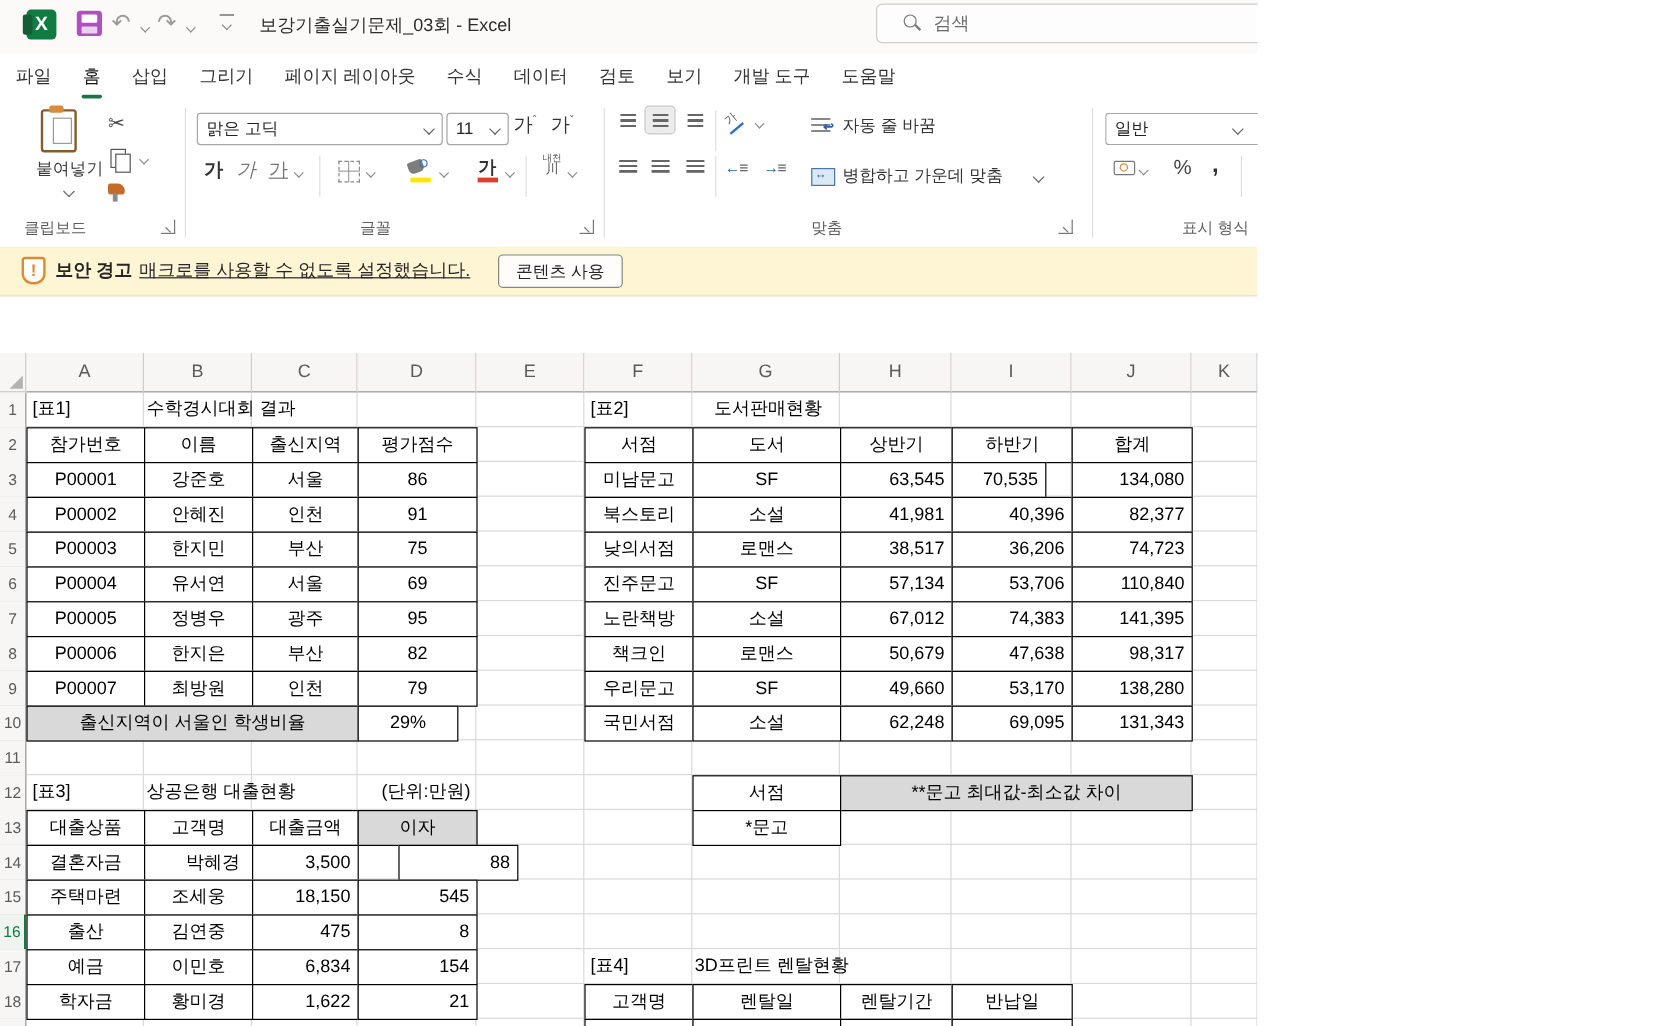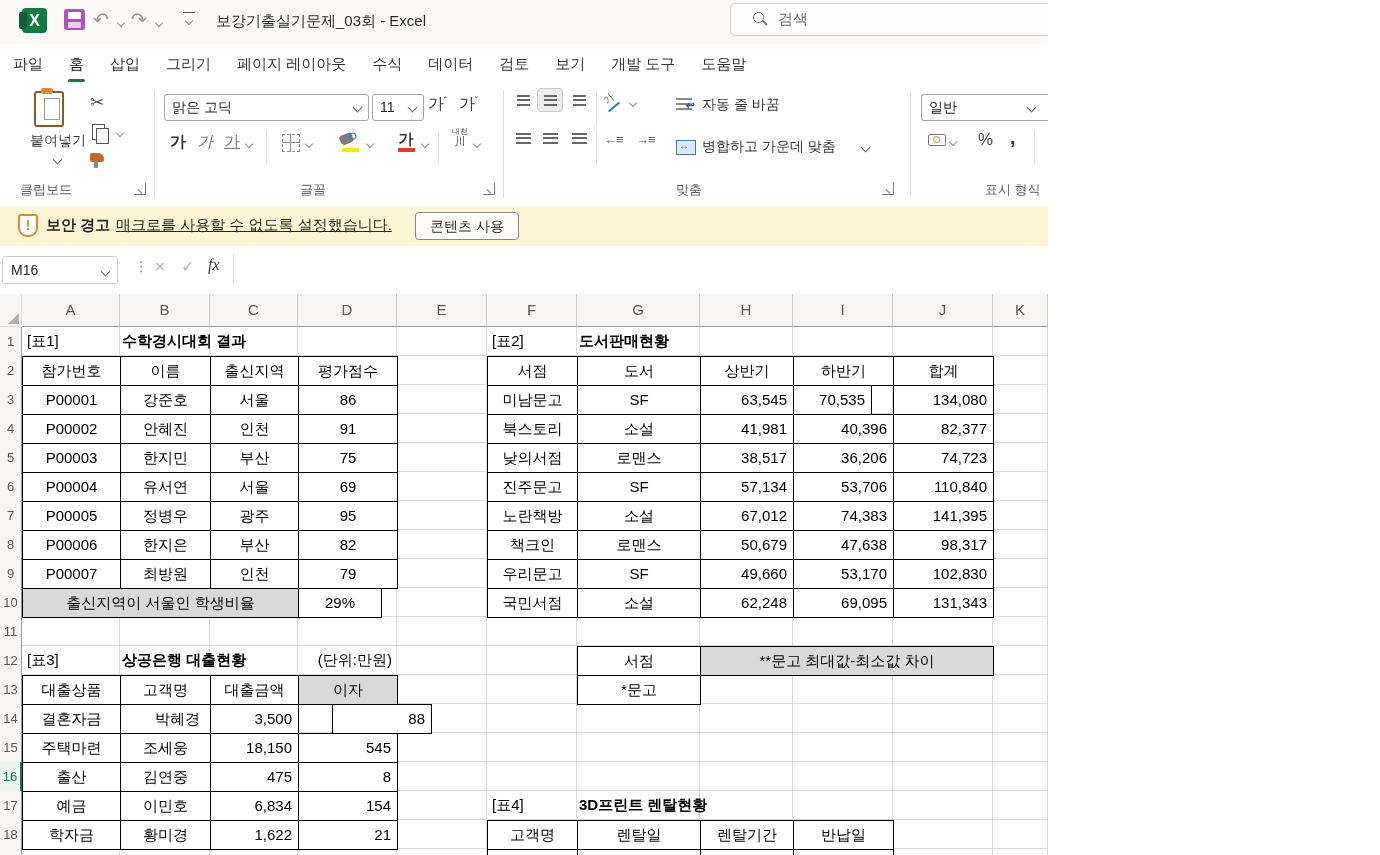"M16" div.fbar { html: <div> <div> <span>M16</span> <span></span> </div> <div>⋮</div> <div>×</div> <div>✓</div> <div>fx</div> <div></div> <div></div> </div> -> none }
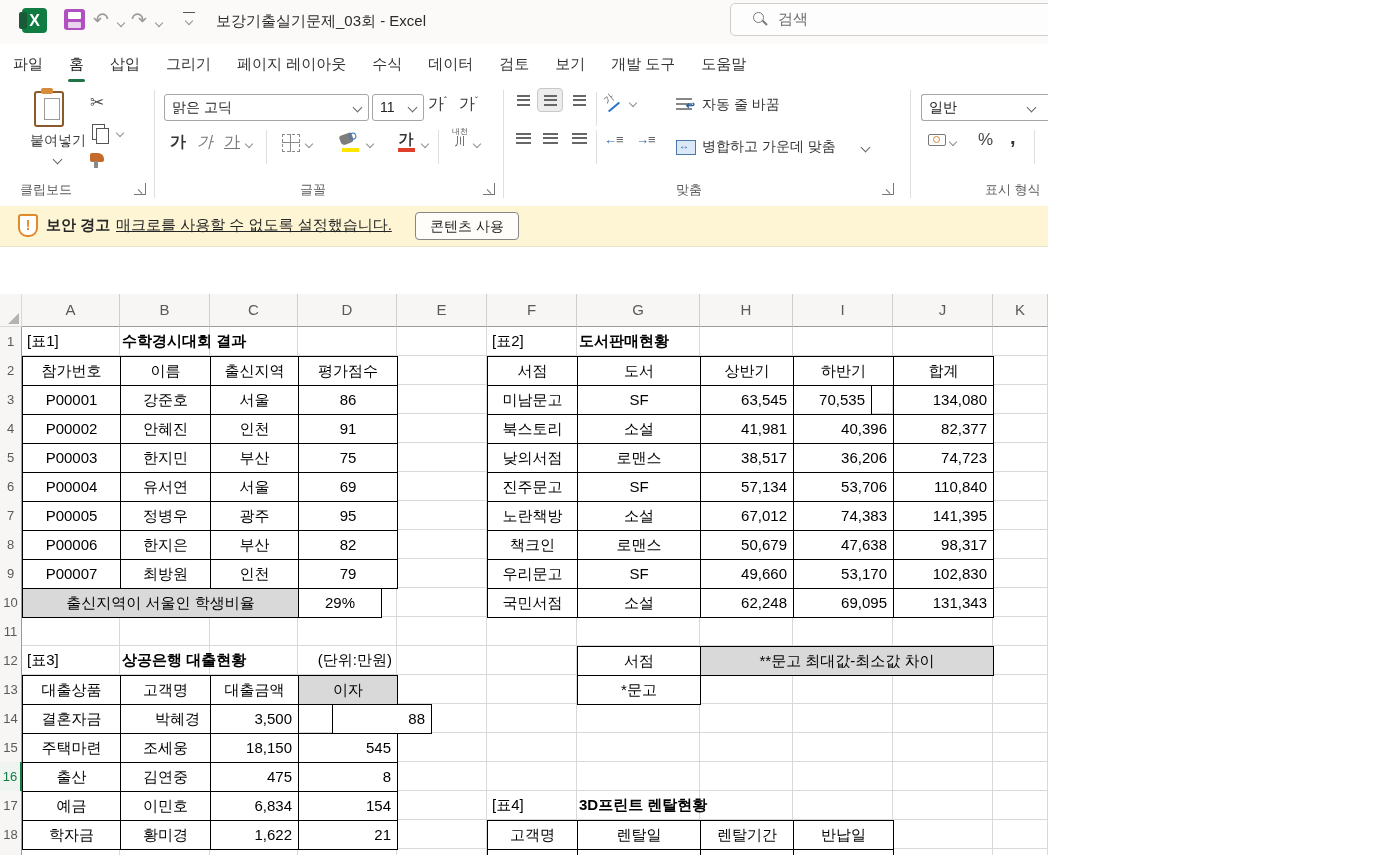"수학경시대회 결과" .cell.ttl { font-weight: bold -> normal; text-align: left -> center }
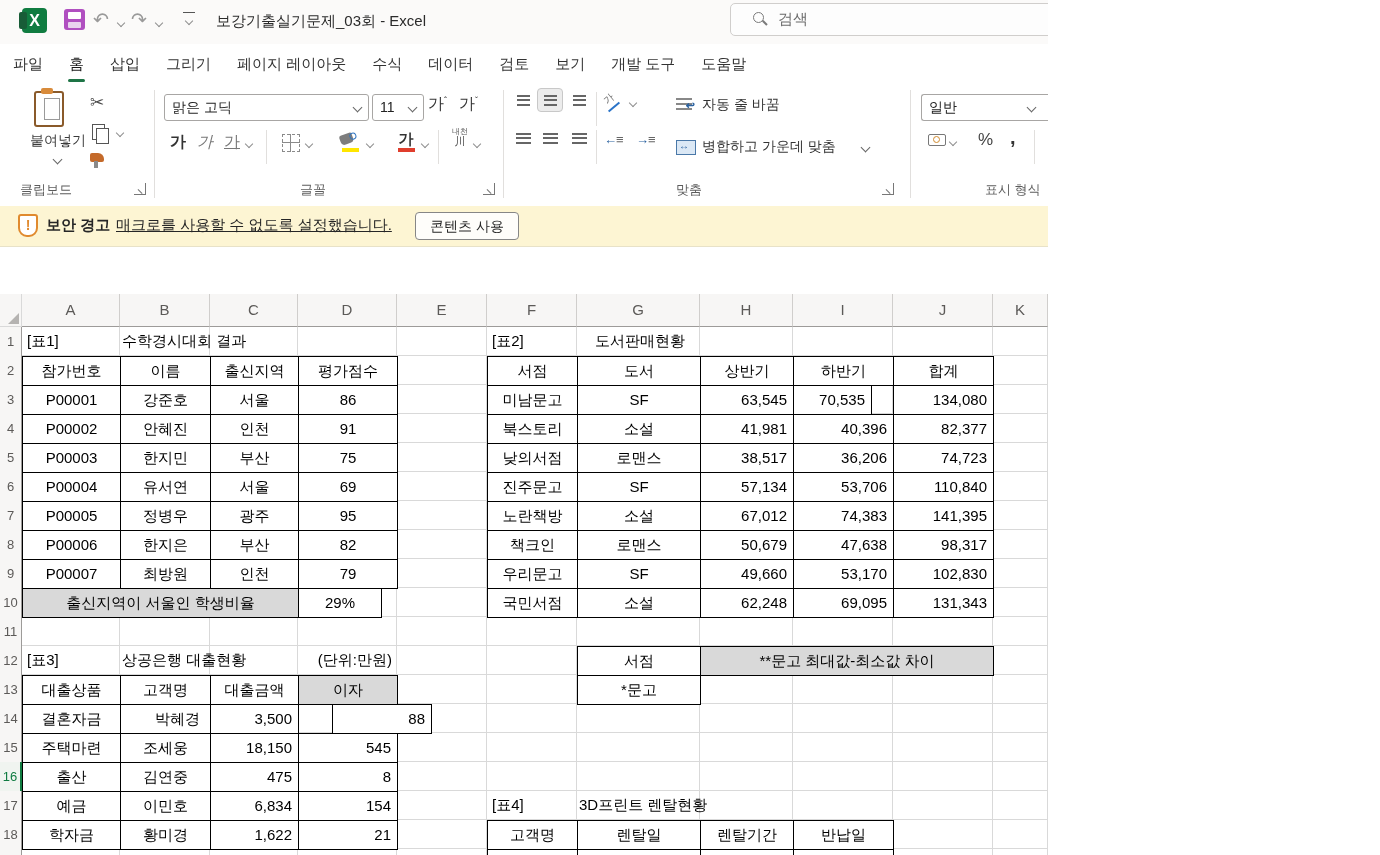"102,830" div.cell { text: 102,830 -> 138,280 }
